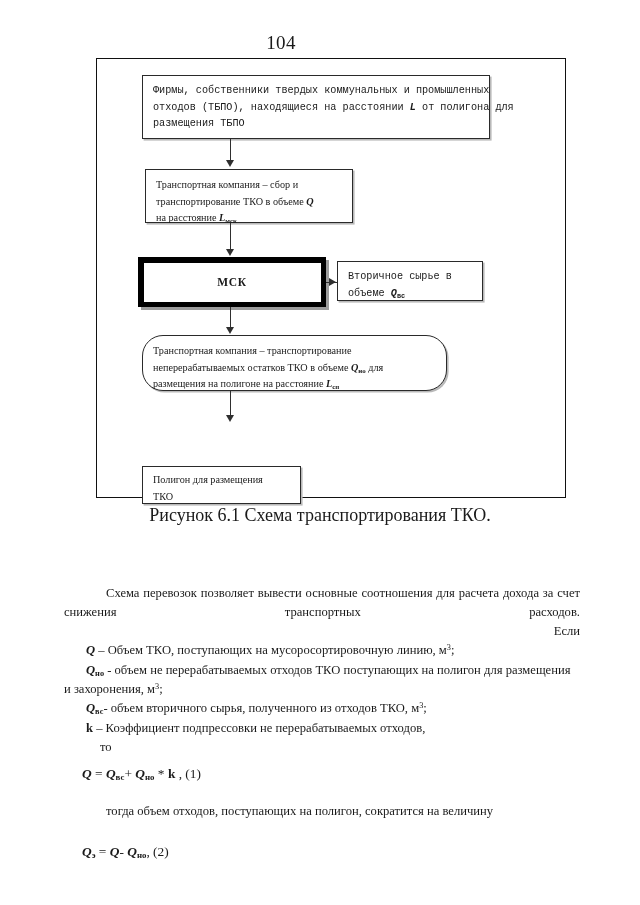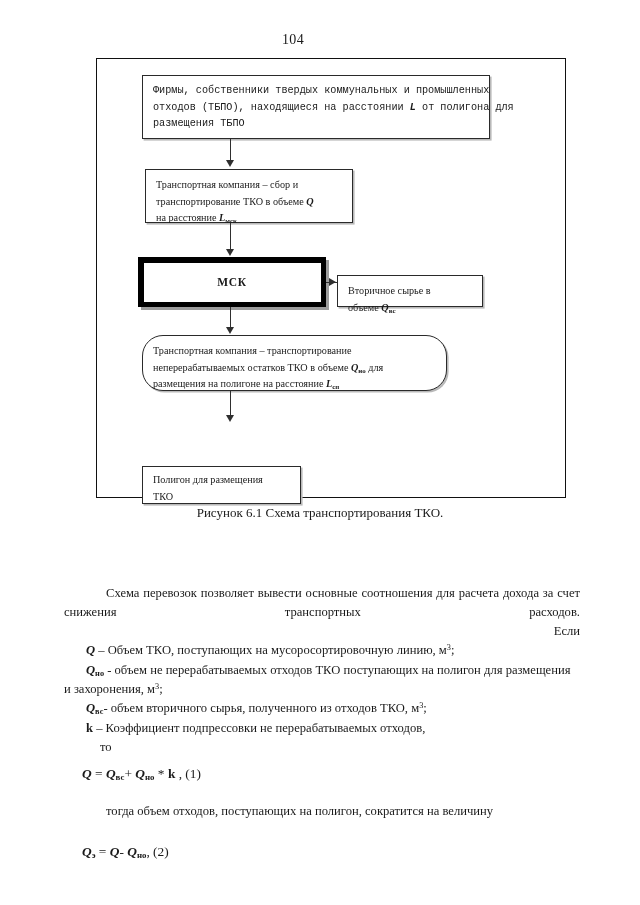"104" .page-number { font-size: 14px -> 19px; left: 12px -> 0 }
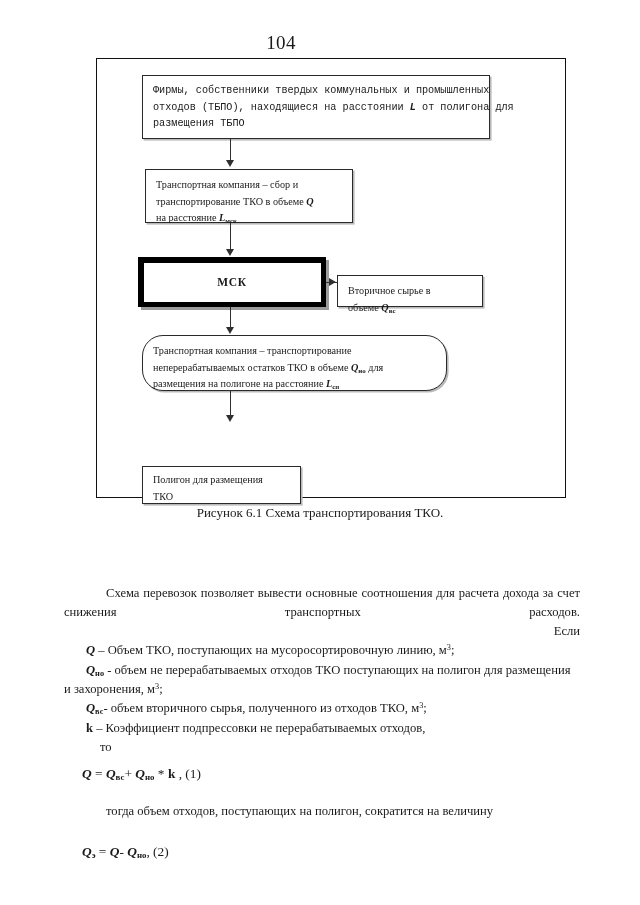"Вторичное сырье в" .box-second { font-family: none -> Liberation Mono, monospace; height: 32px -> 40px; top: 216px -> 202px }
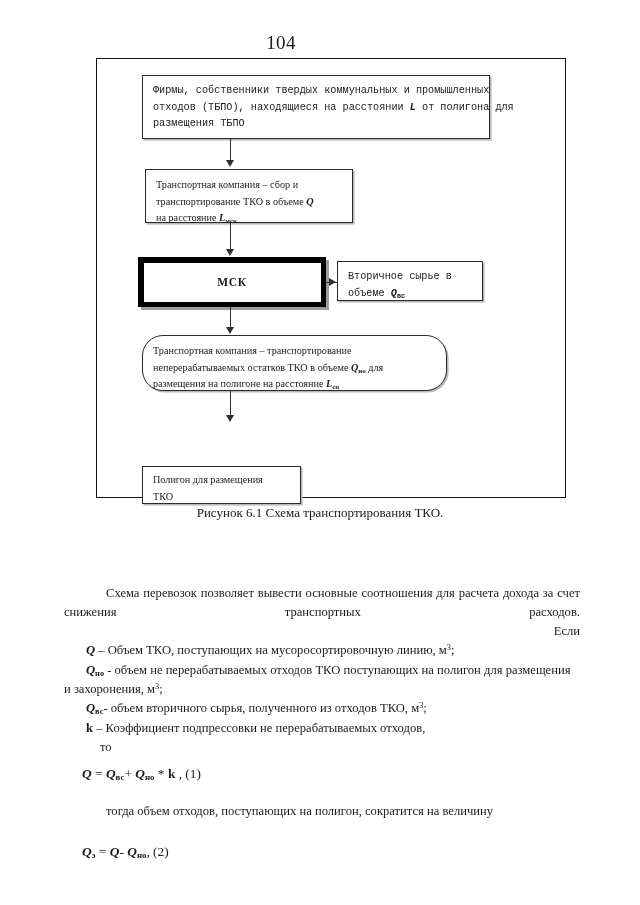"Рисунок 6.1 Схема транспортирования ТКО." .caption { font-size: 13px -> 18px }
